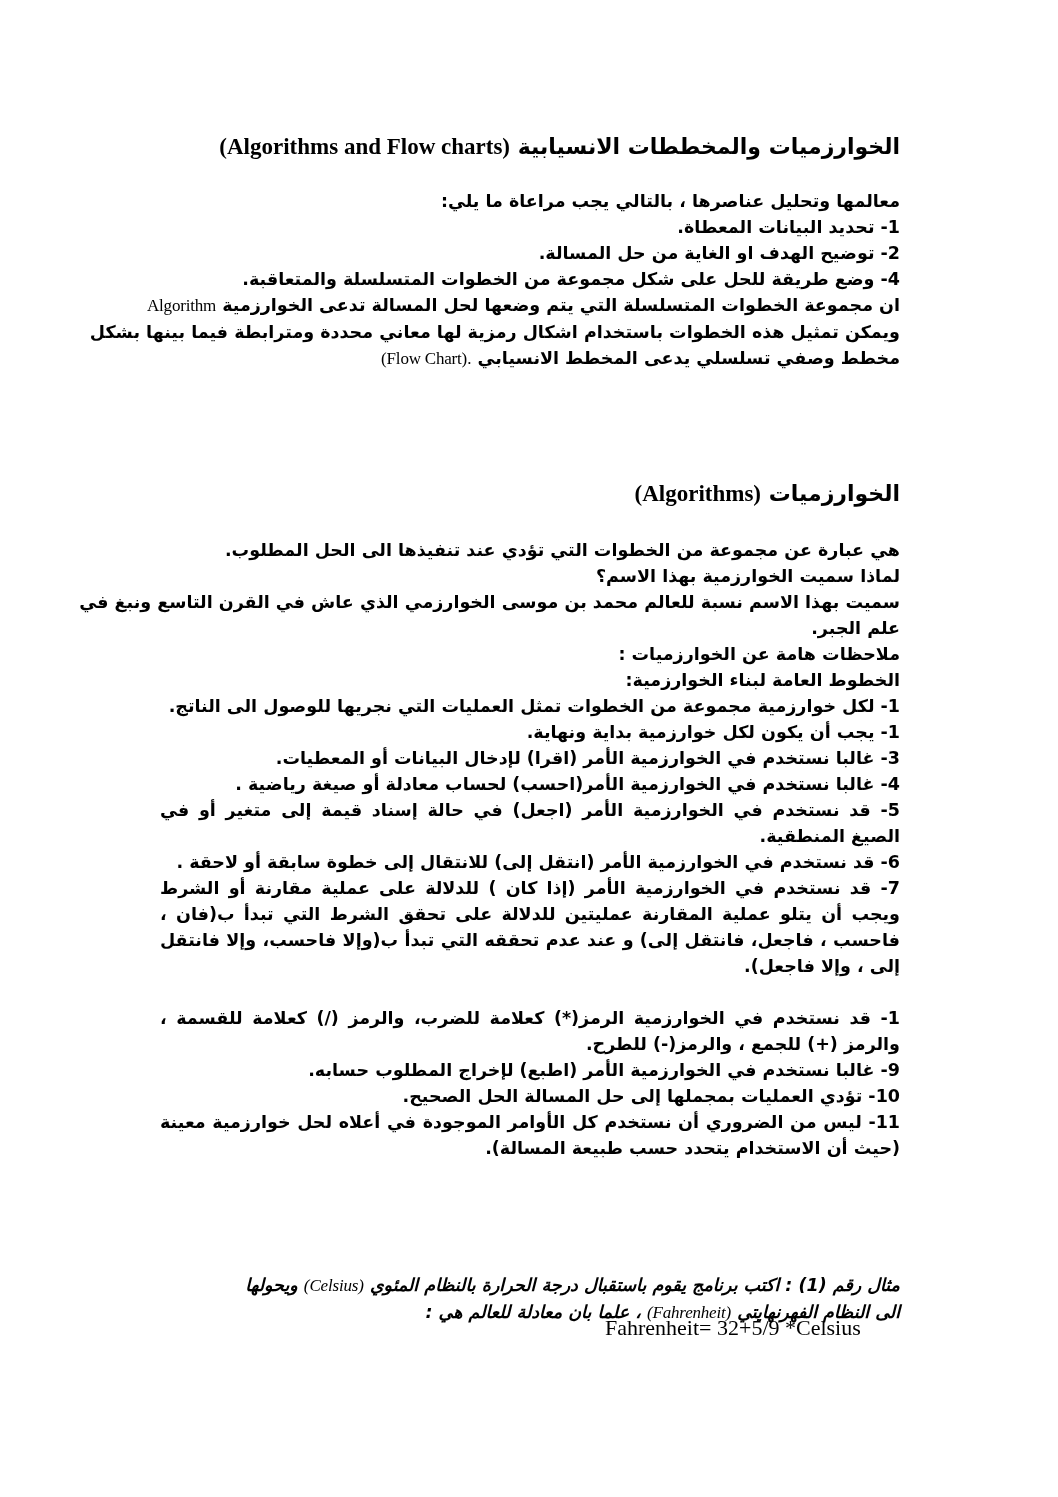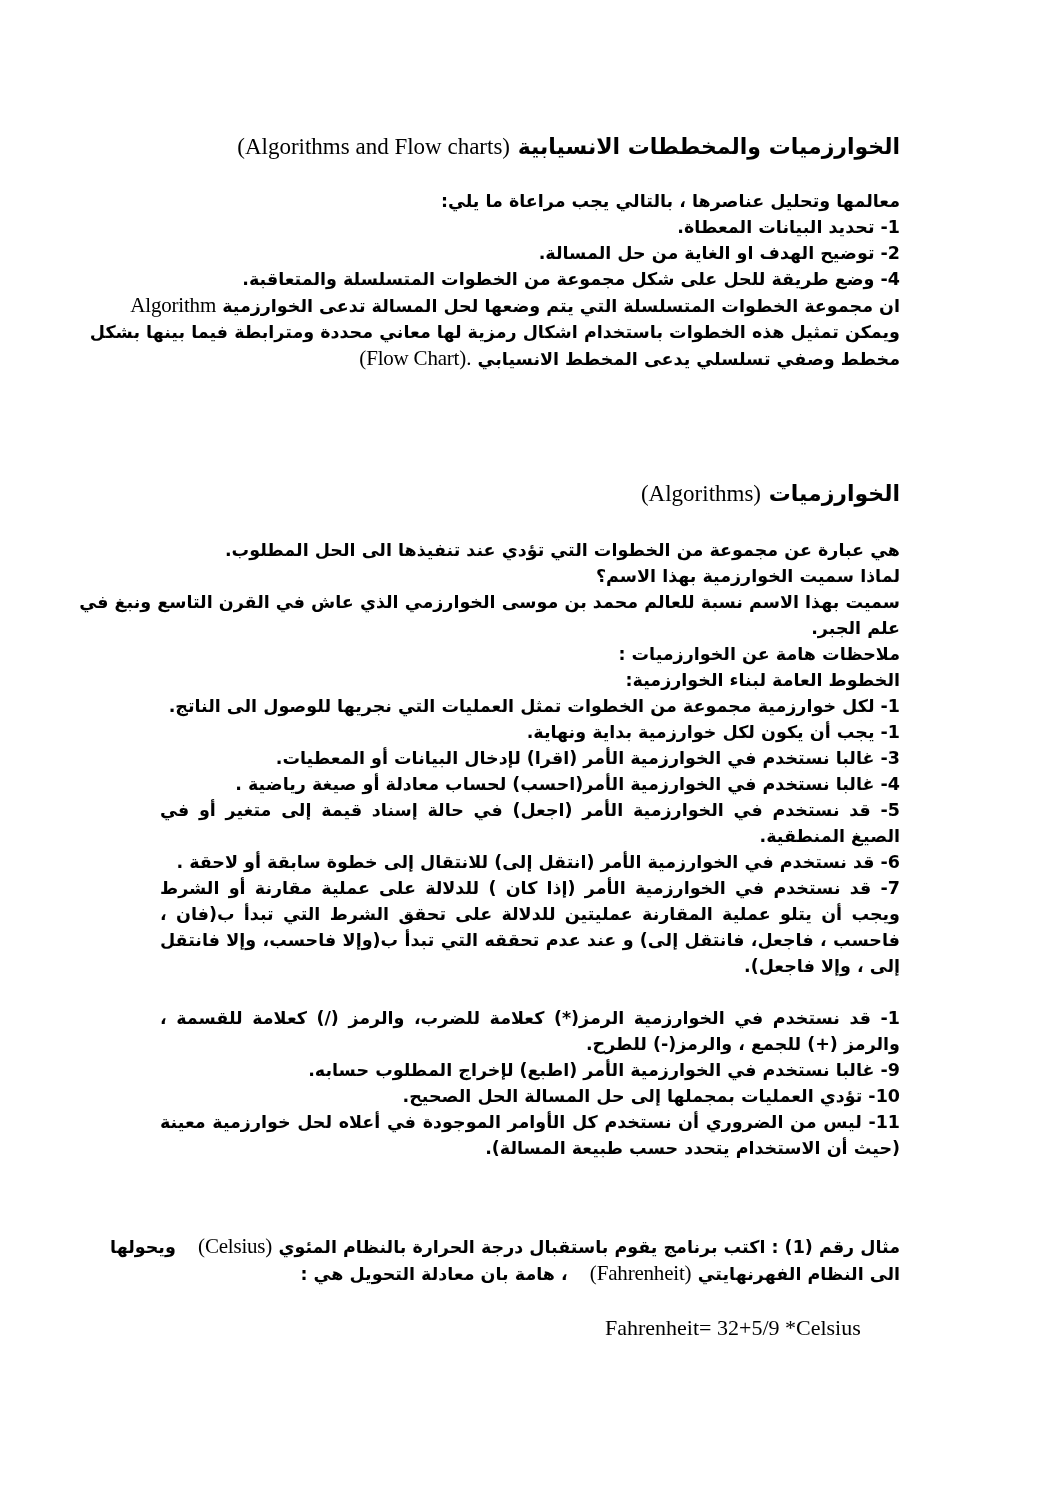"(Algorithms and Flow charts)" .hlatin { font-weight: normal -> bold }
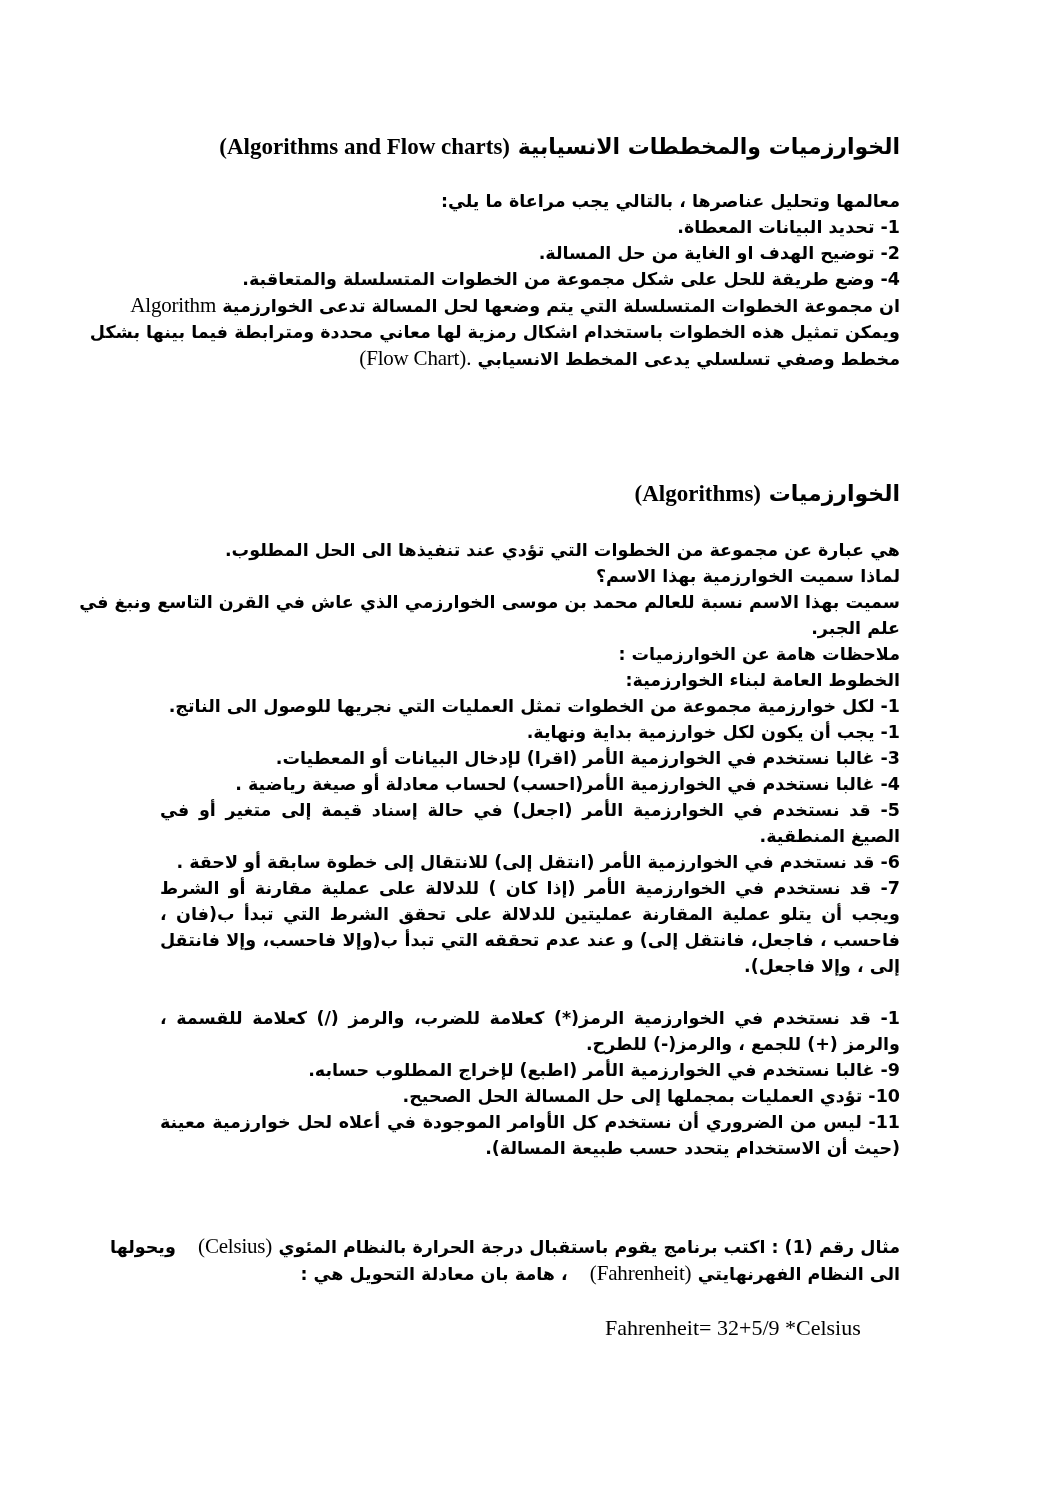"Algorithm" .latin { font-size: 21px -> 17px; margin-left: 16px -> none }
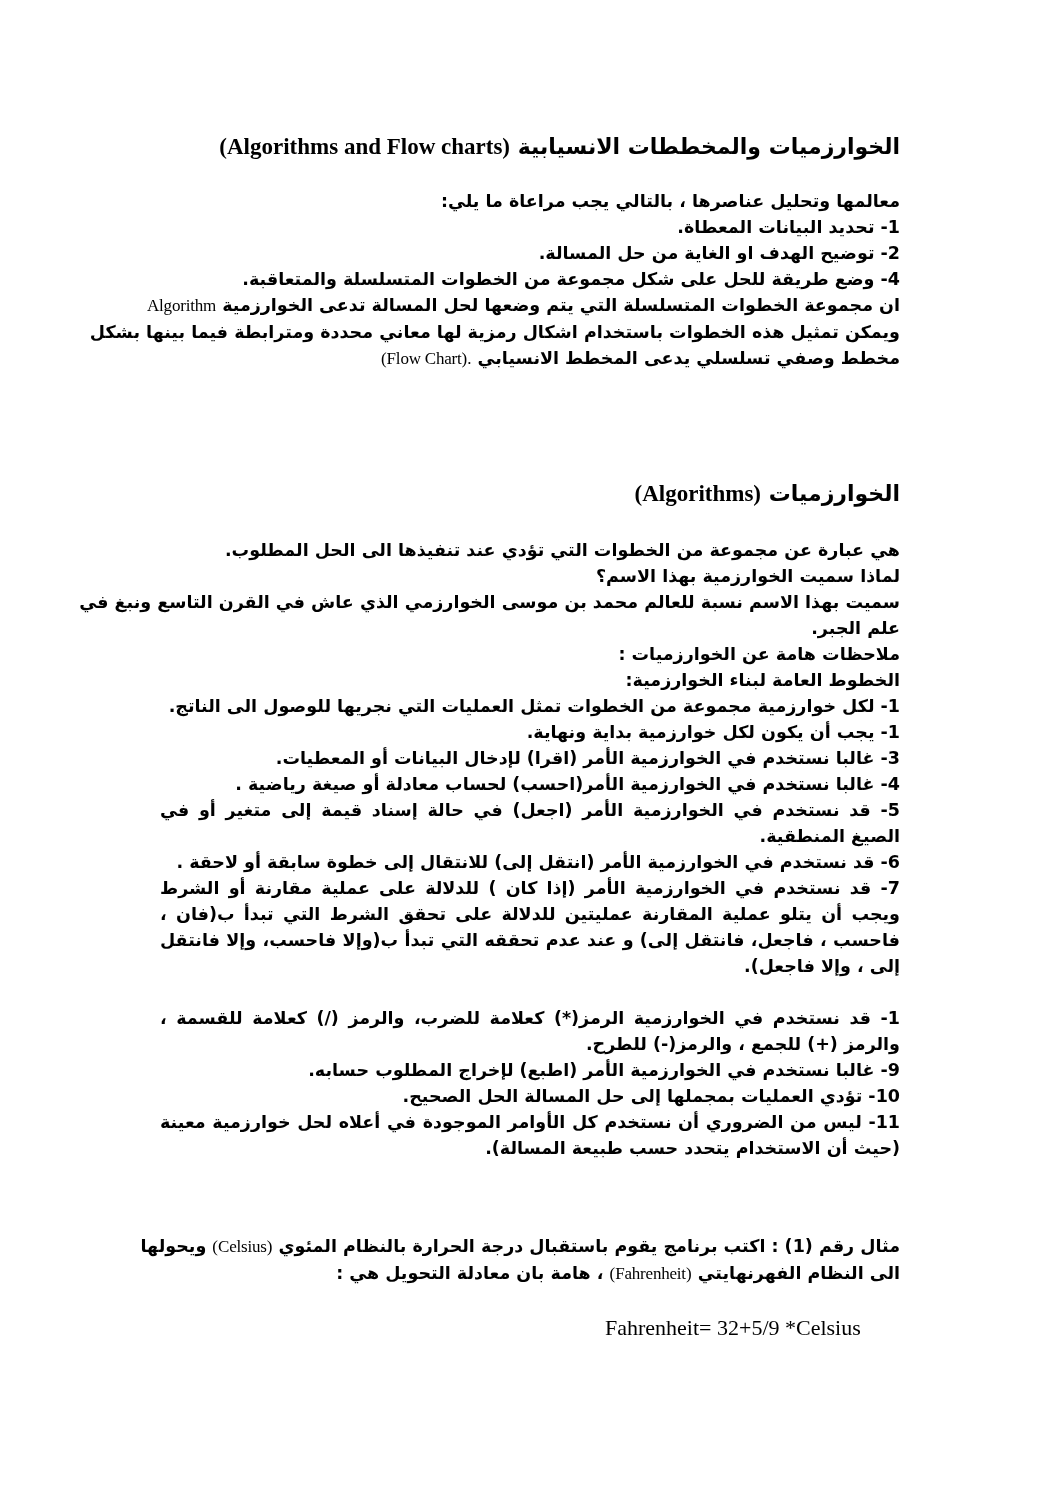"مثال رقم (1) : اكتب" div.content { font-style: none -> italic; top: 1233px -> 1272px }
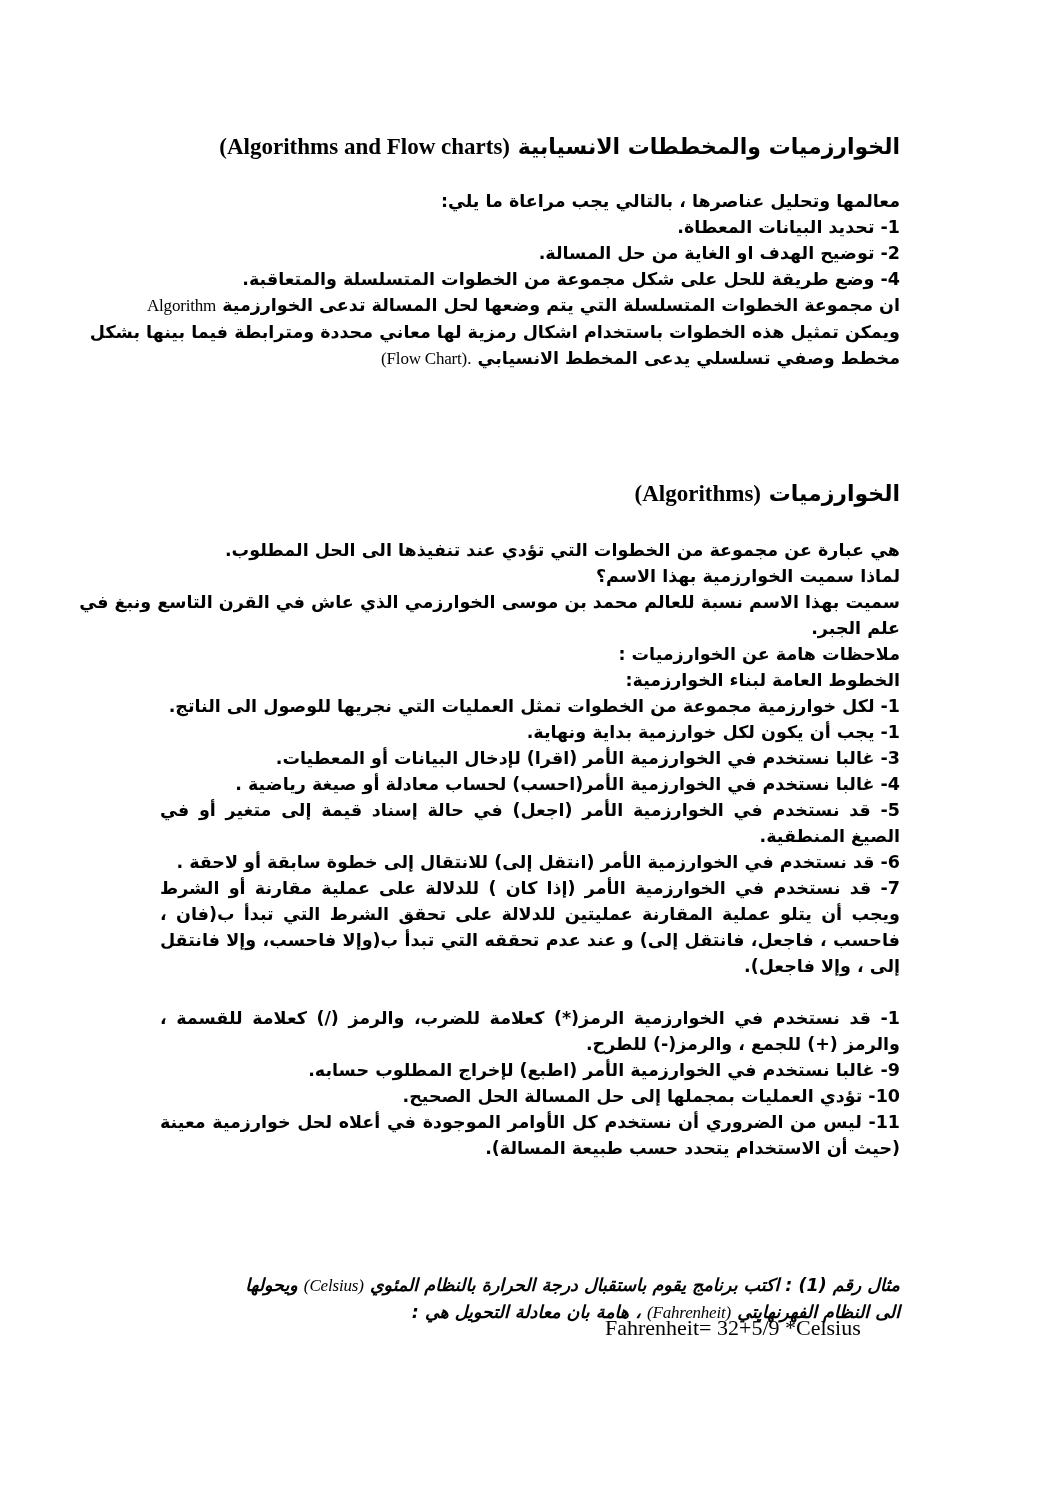"، هامة بان معادلة التحويل" span { text: هامة بان معادلة التحويل -> علما بان معادلة للعالم }
